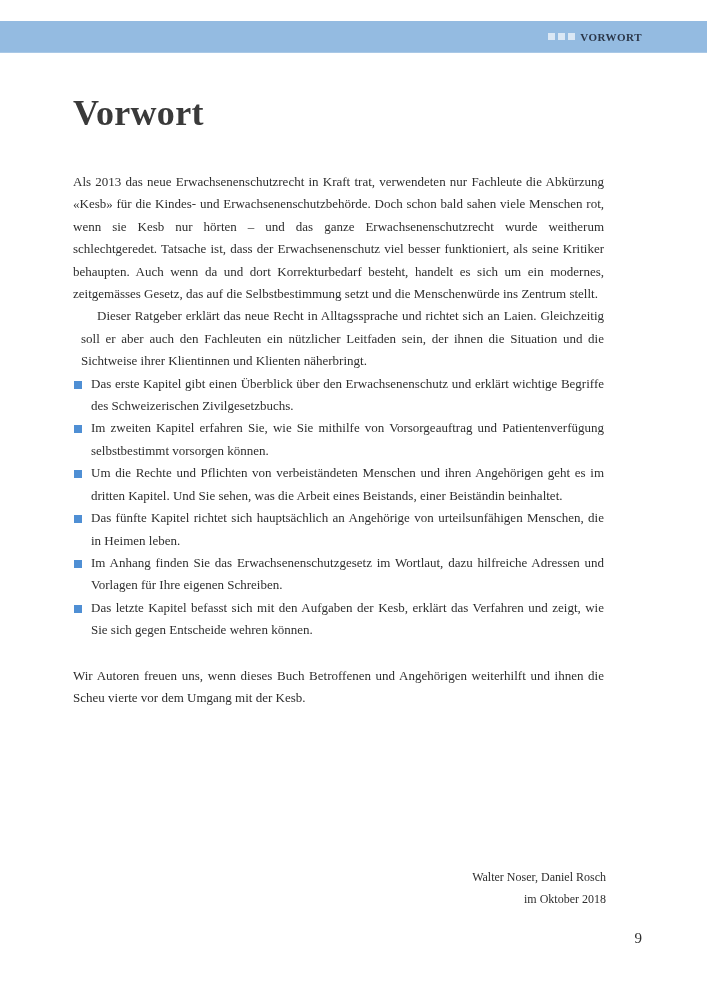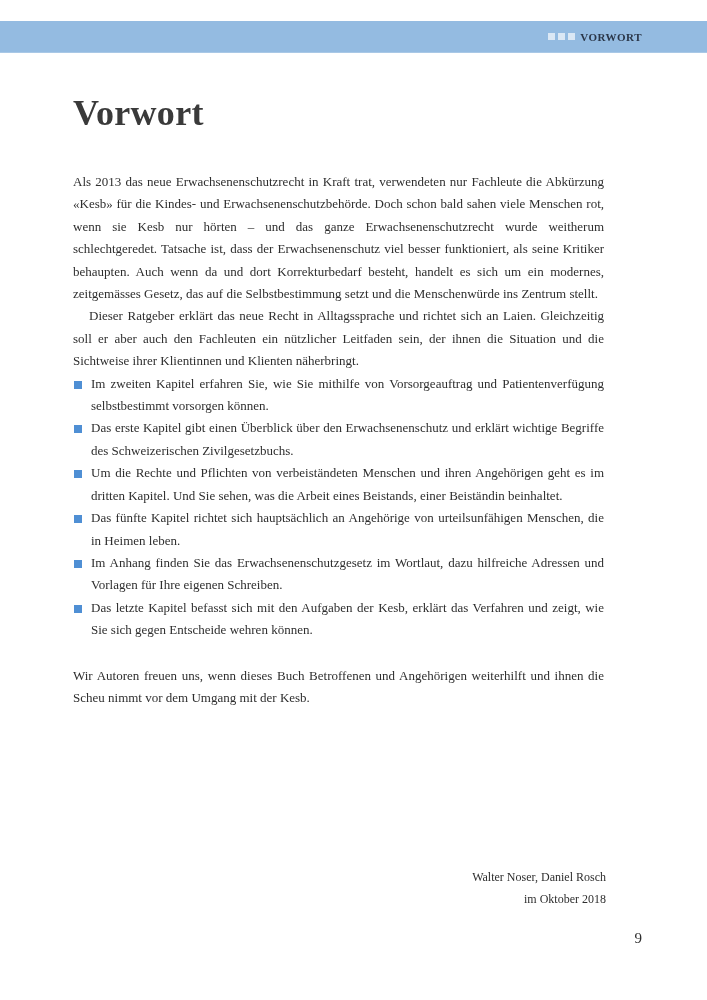"Dieser Ratgeber erklärt das neue" .para.indent { margin-left: none -> 8px }
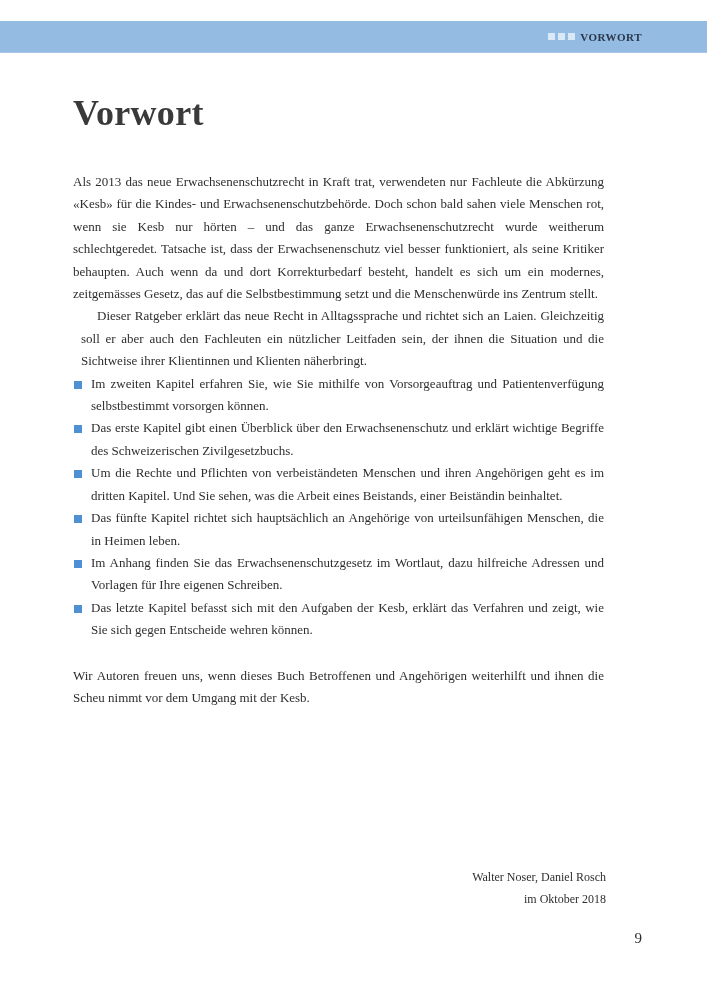"Im zweiten Kapitel erfahren Sie," li.bullet-item { order: before "Das erste Kapitel gibt einen" -> after "Das erste Kapitel gibt einen" }
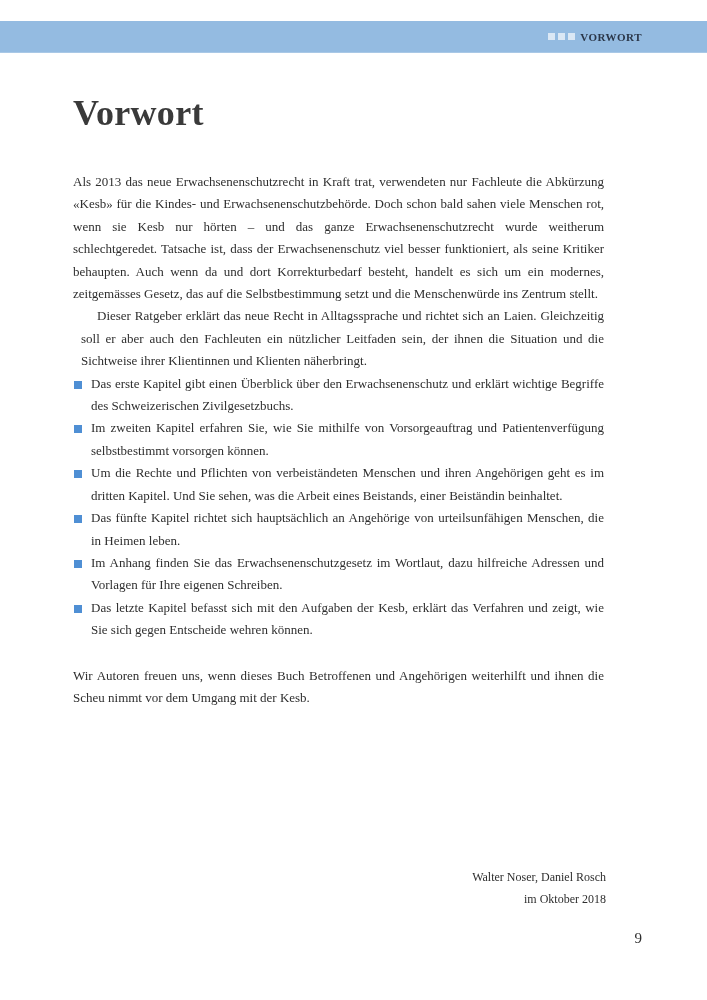"Wir Autoren freuen uns, wenn" p.para { text: nimmt -> vierte }
